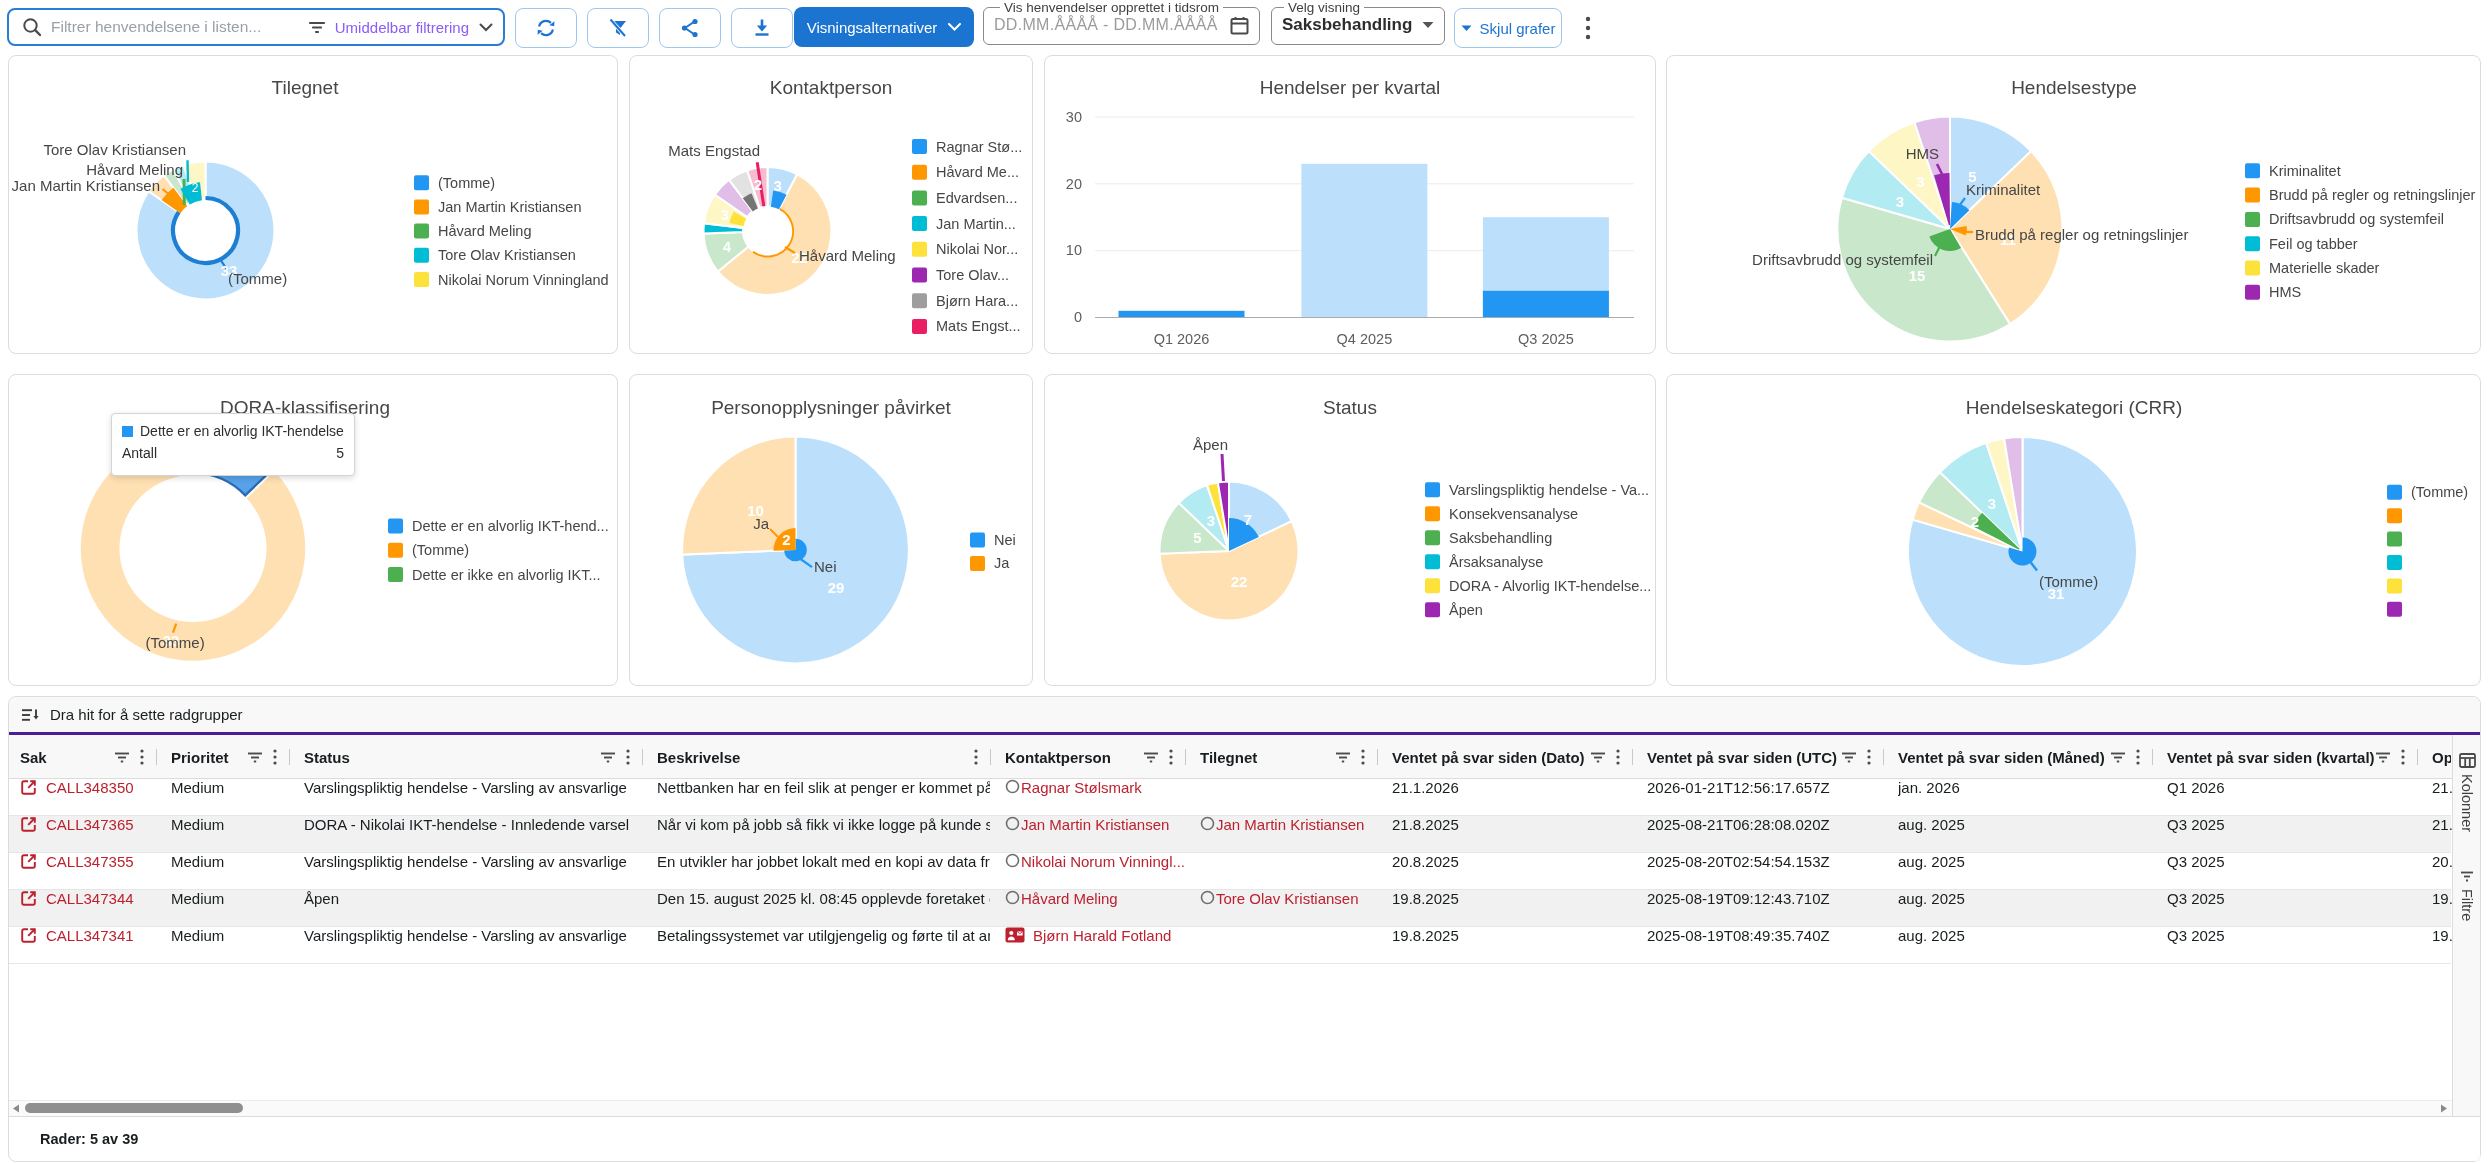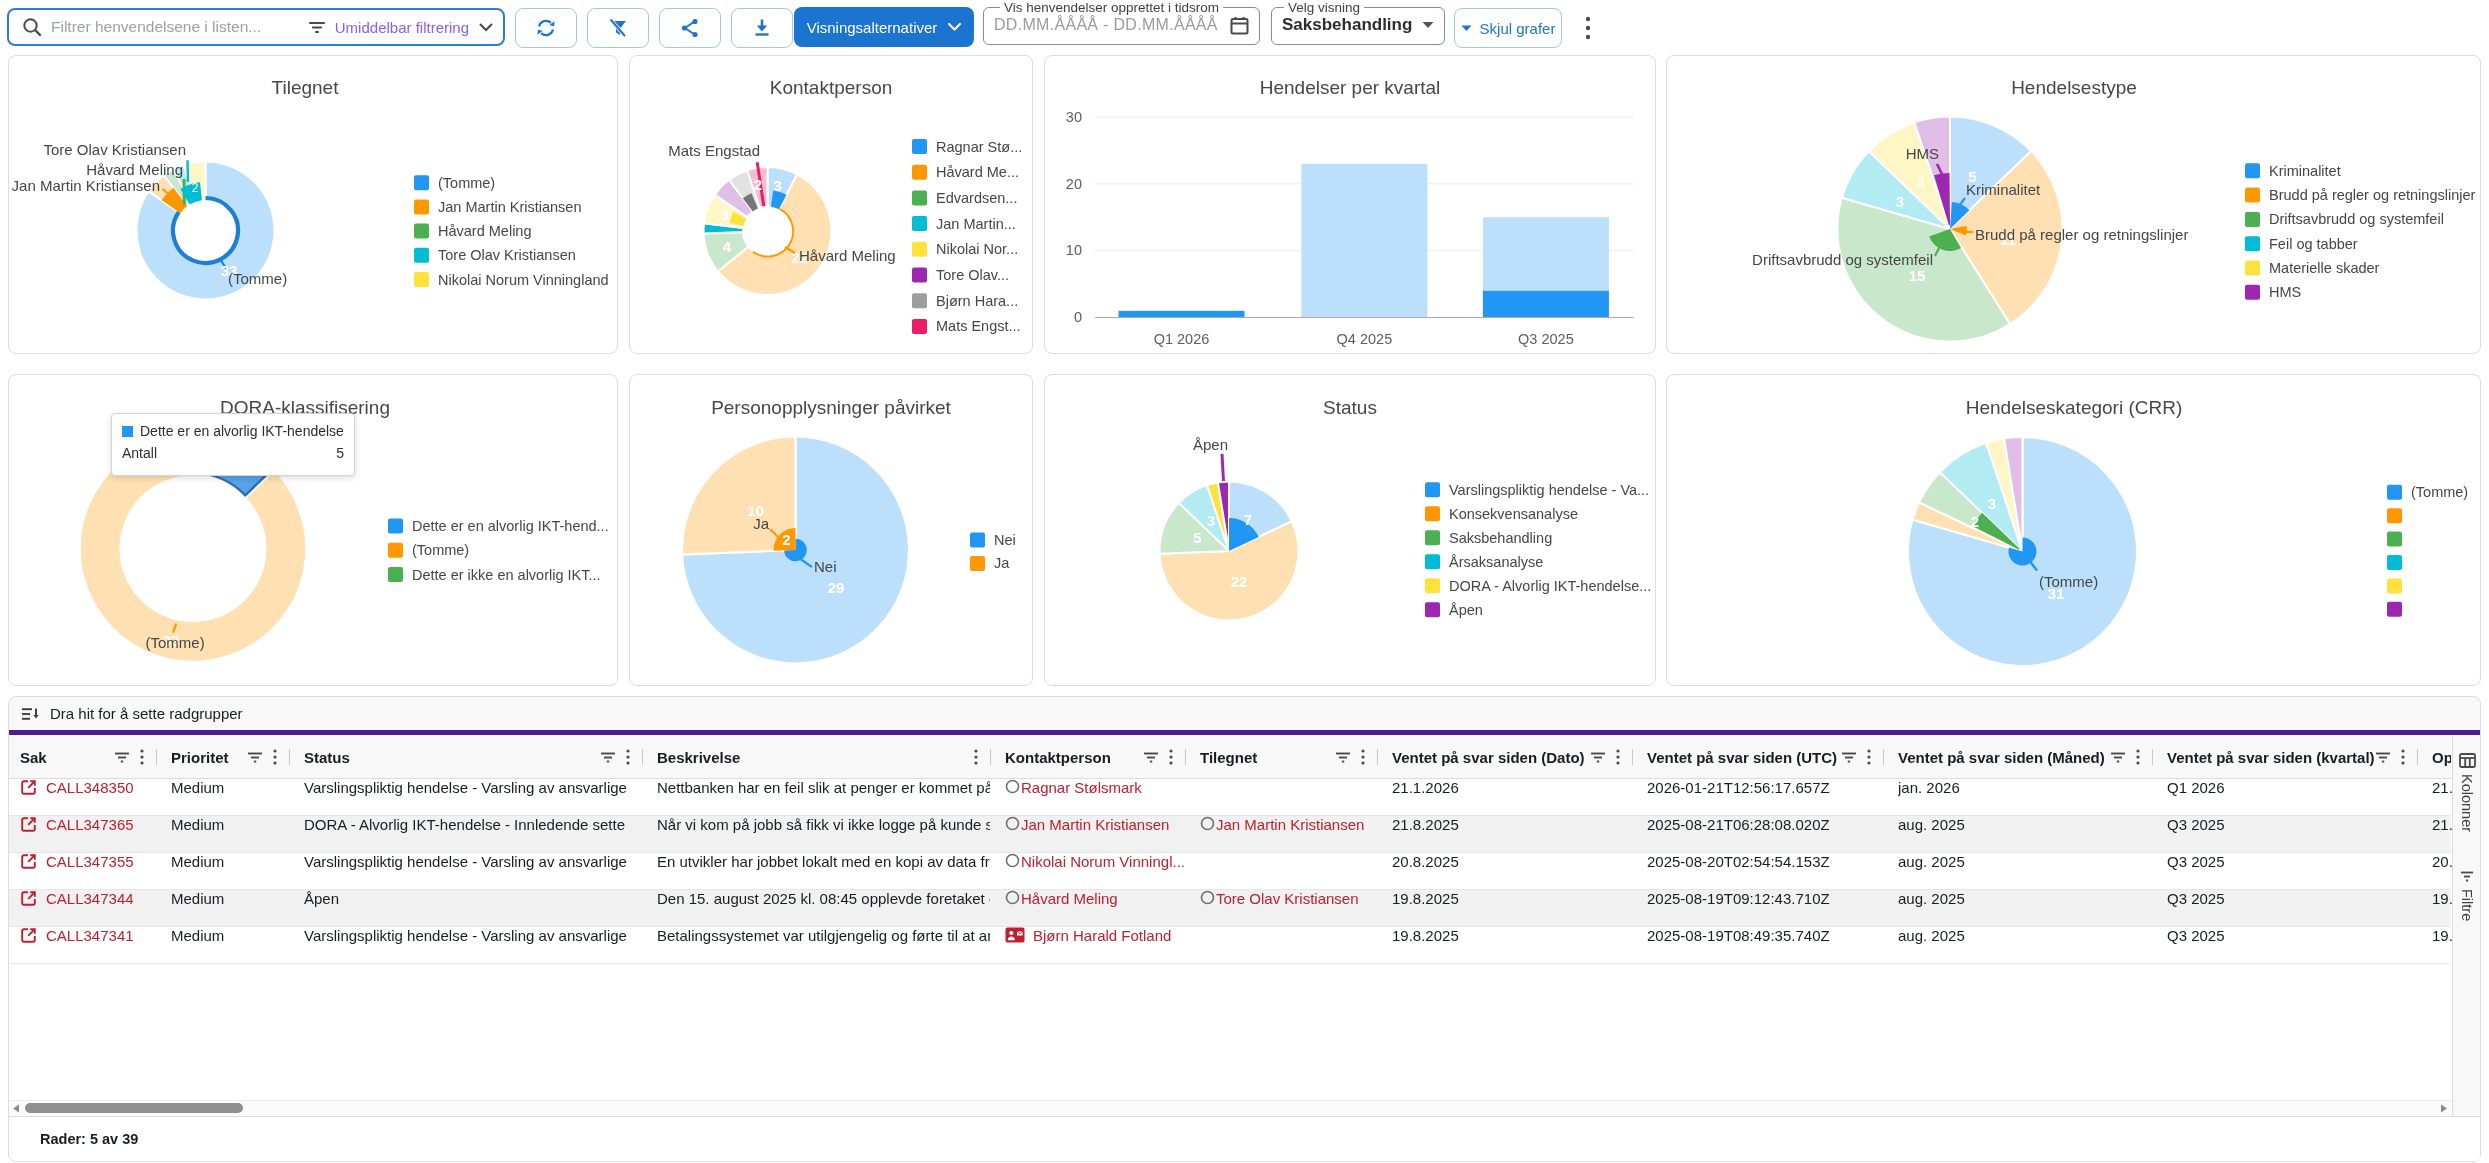"Dra hit for å sette" div.abs { border-bottom: 5px solid #4c1d95 -> 3px solid #4c1d95 }
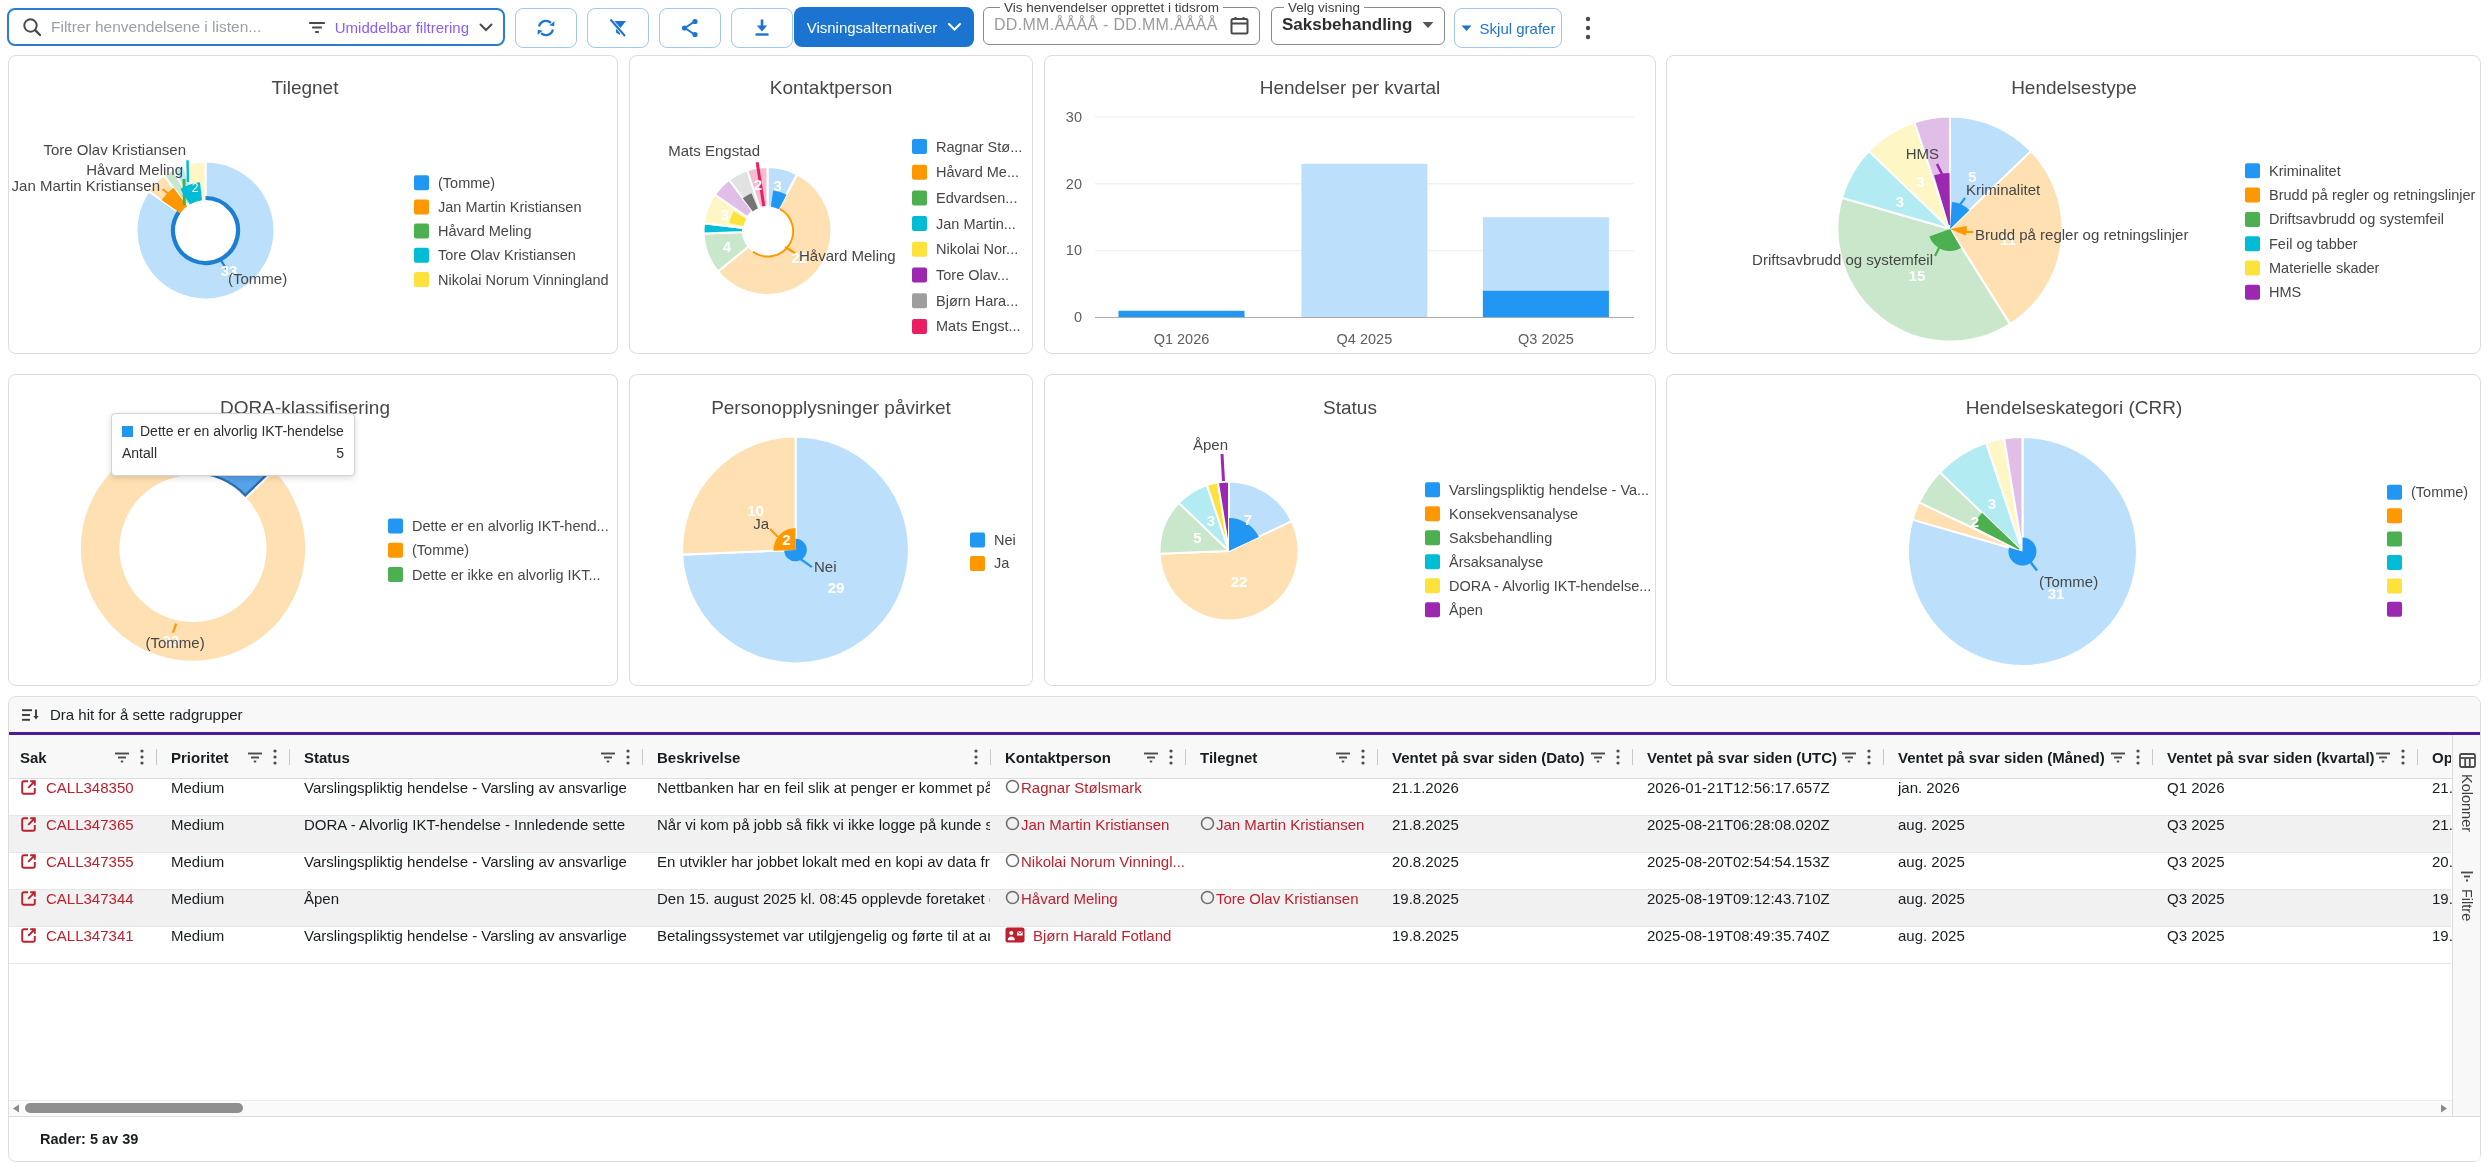"DORA - Alvorlig IKT-hendelse -" div.cell { text: Alvorlig IKT-hendelse - Innledende sette -> Nikolai IKT-hendelse - Innledende varsel }
